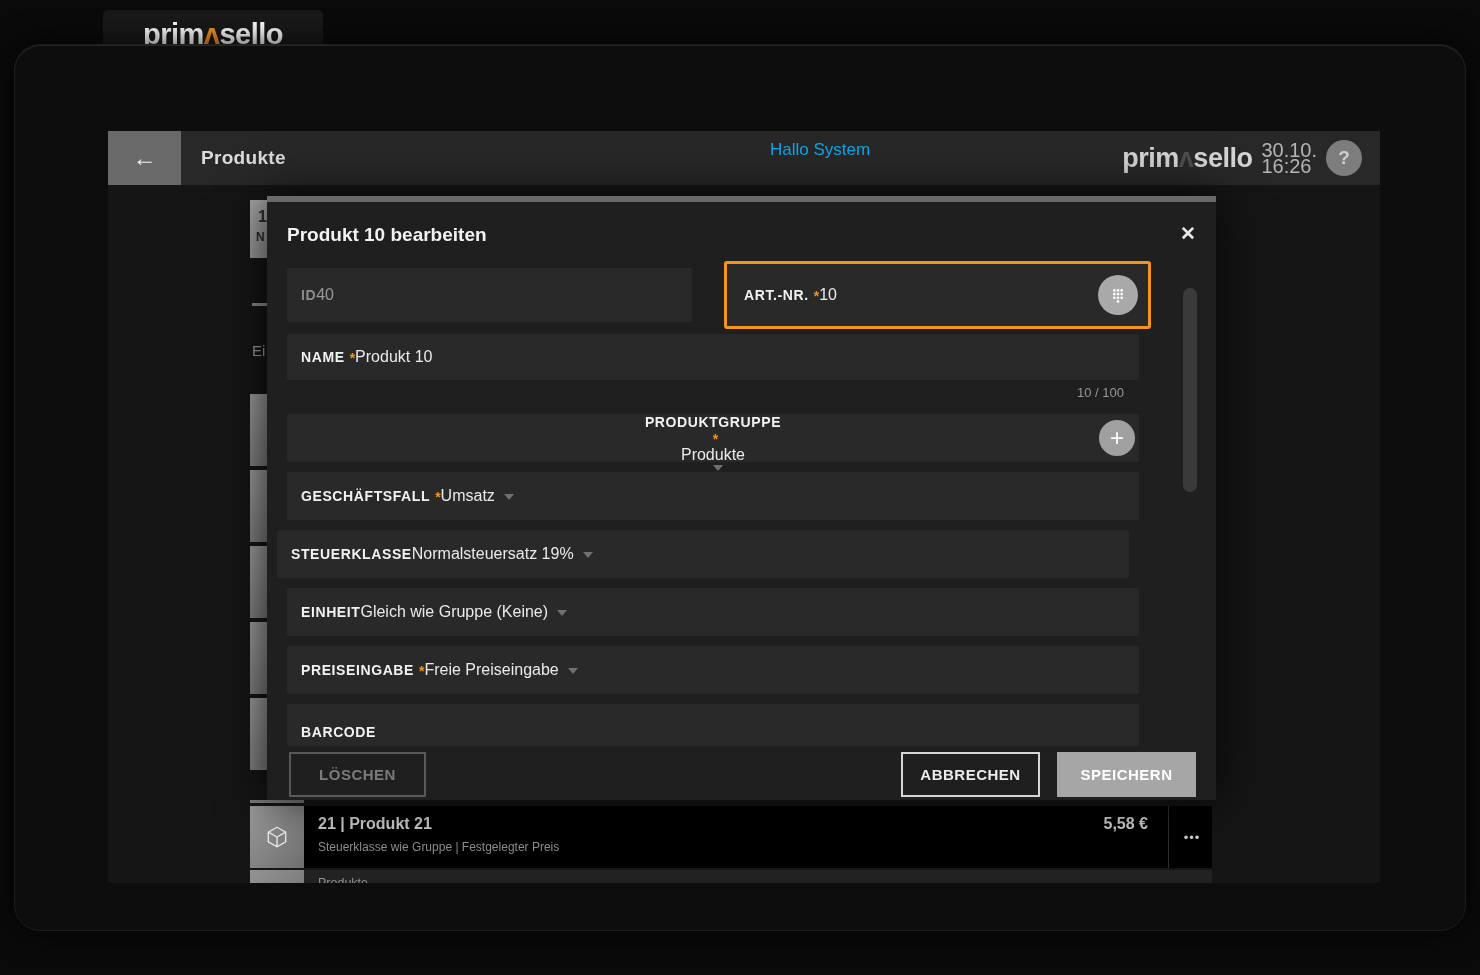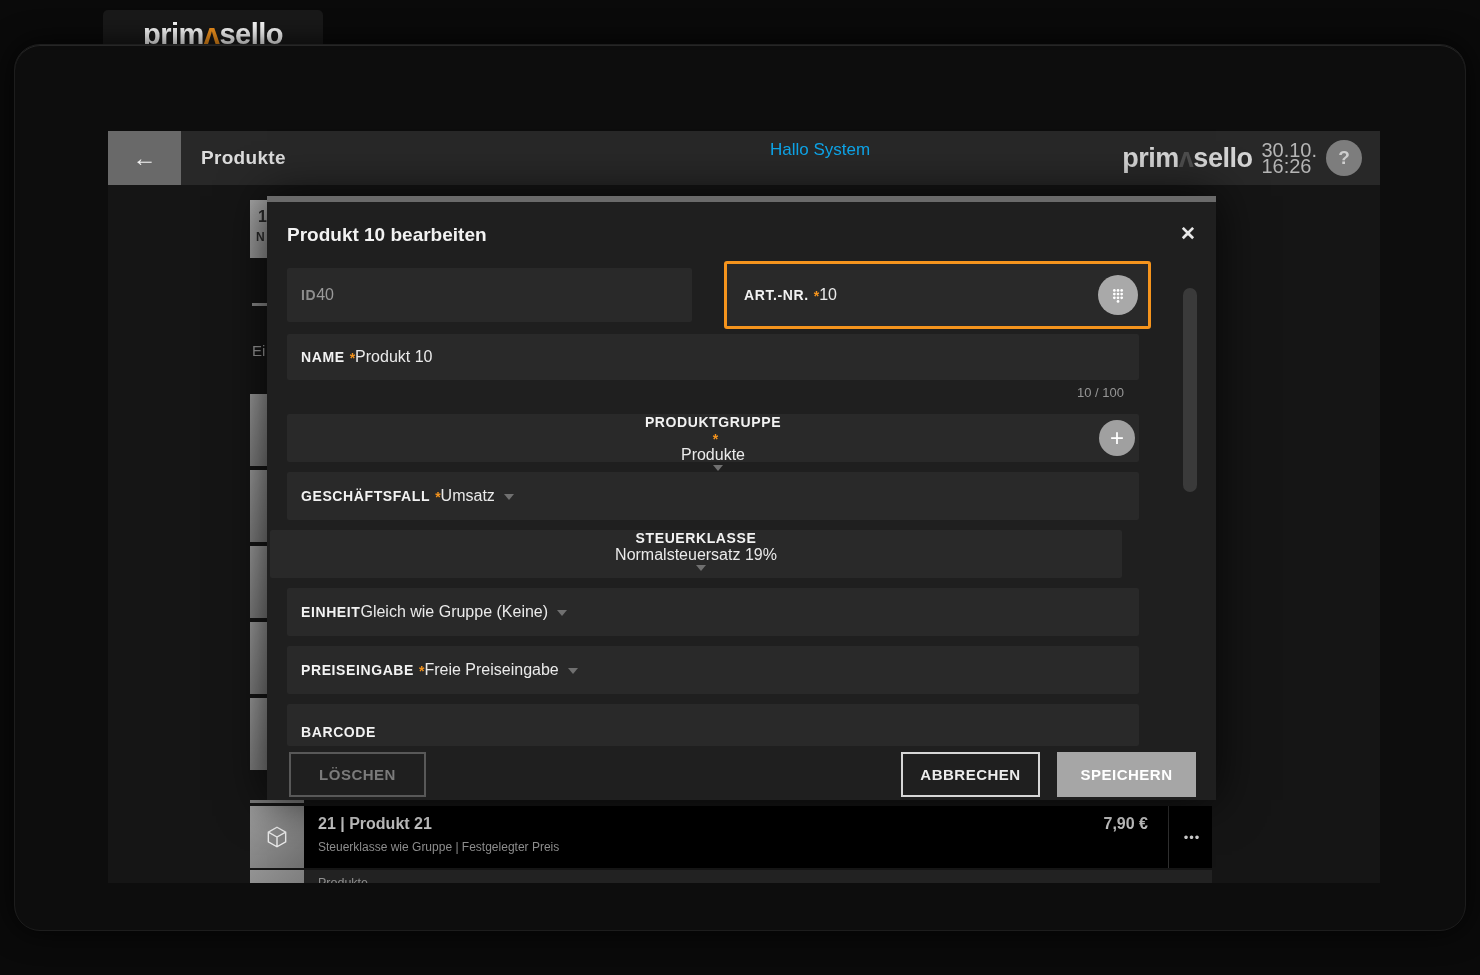"STEUERKLASSE" div.field { flex-direction: column -> none; left: 3px -> 10px }
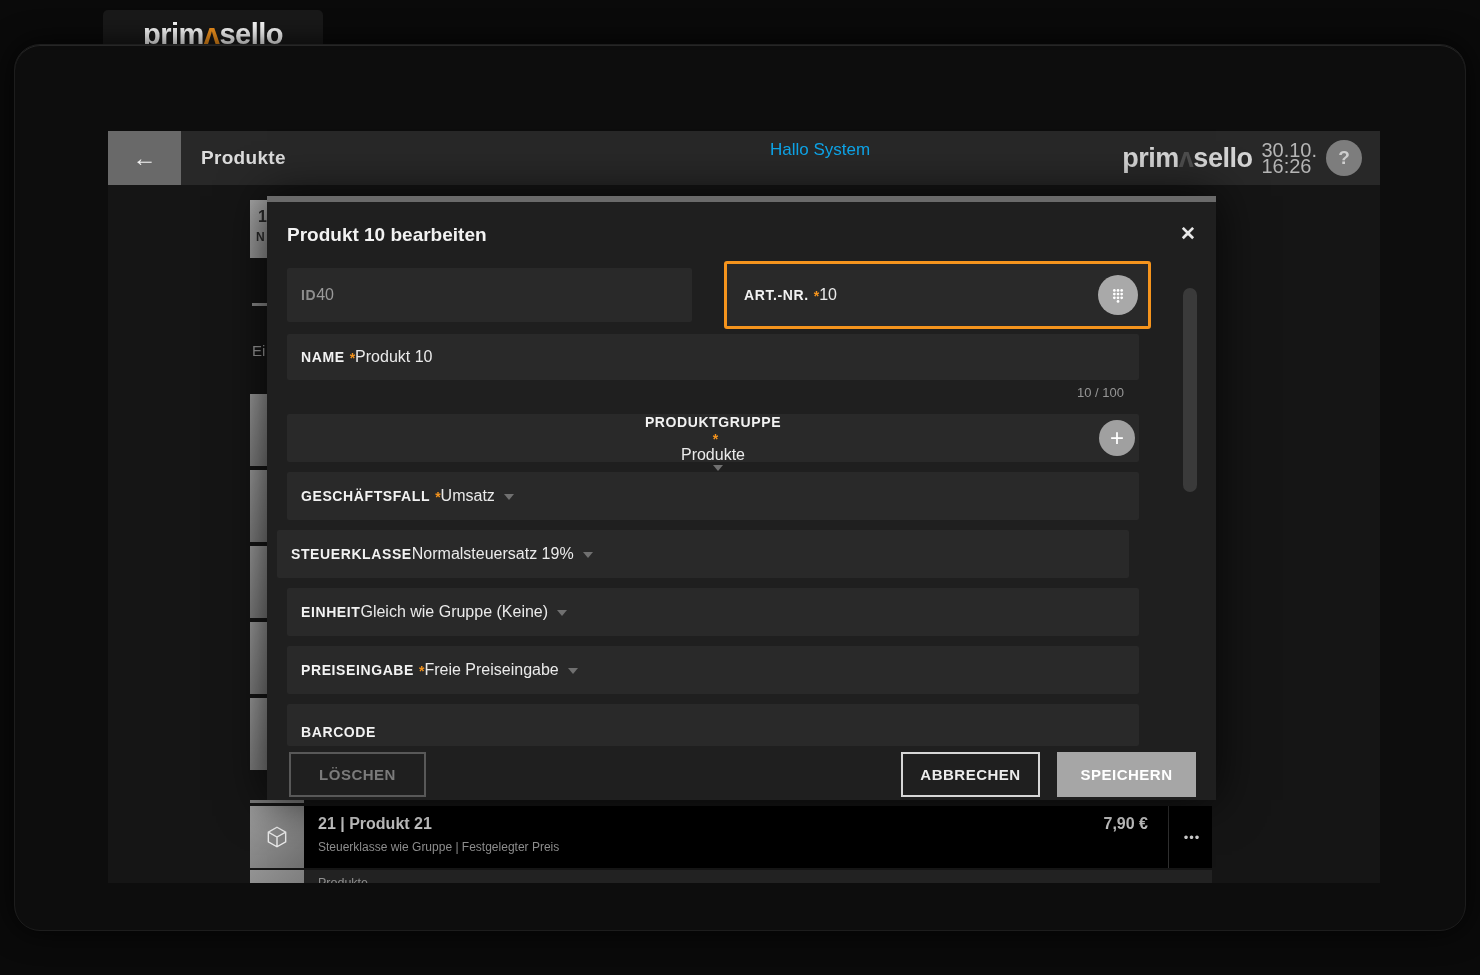"7,90 €" div.p { text: 7,90 -> 5,58 }
